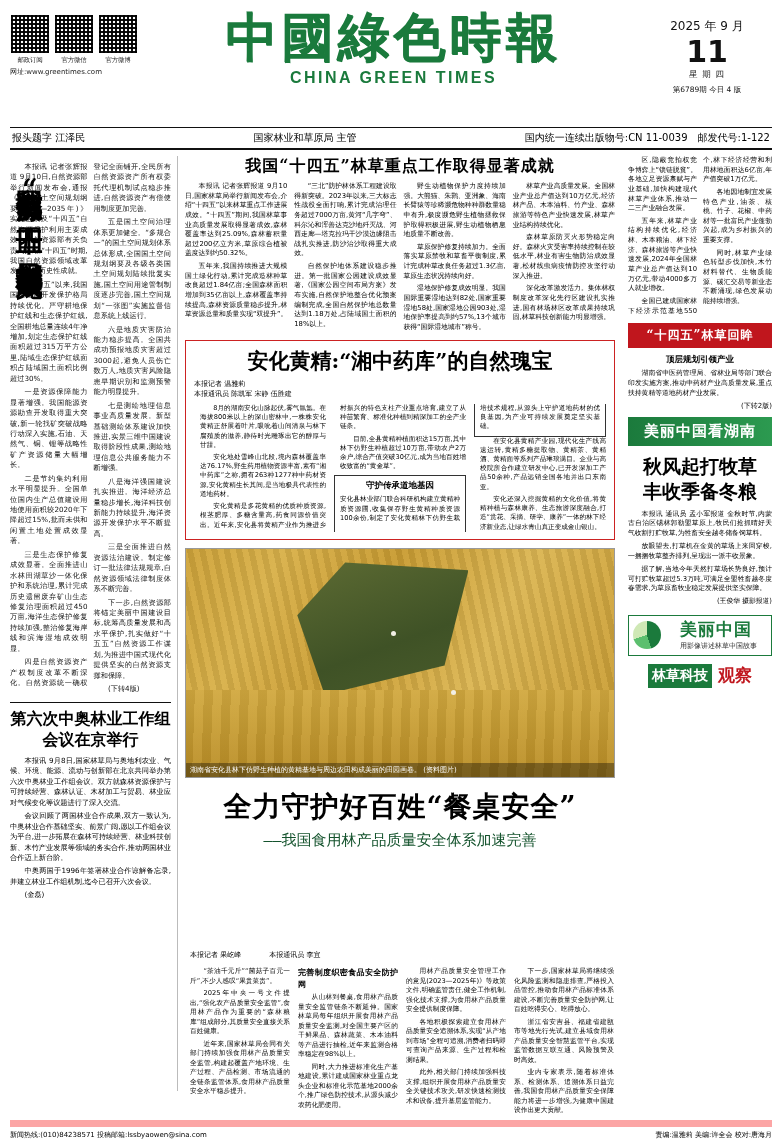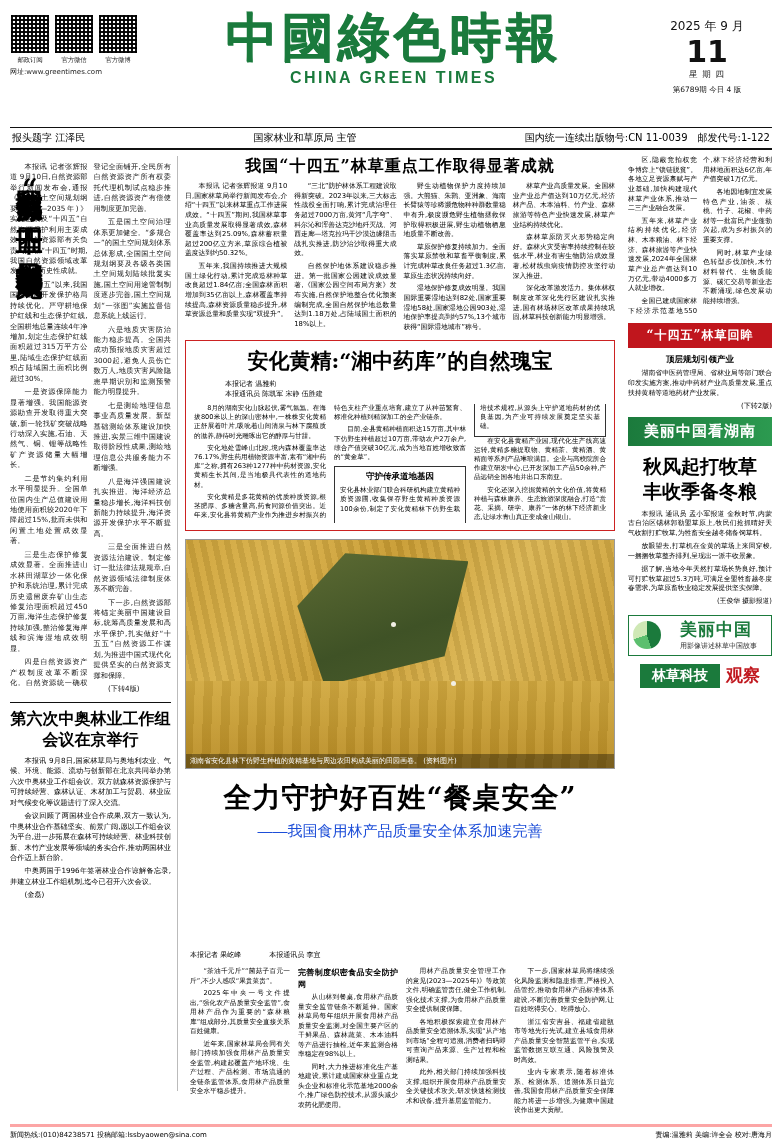"本报记者 温雅莉" .feature-cred { margin-left: 31px -> none }
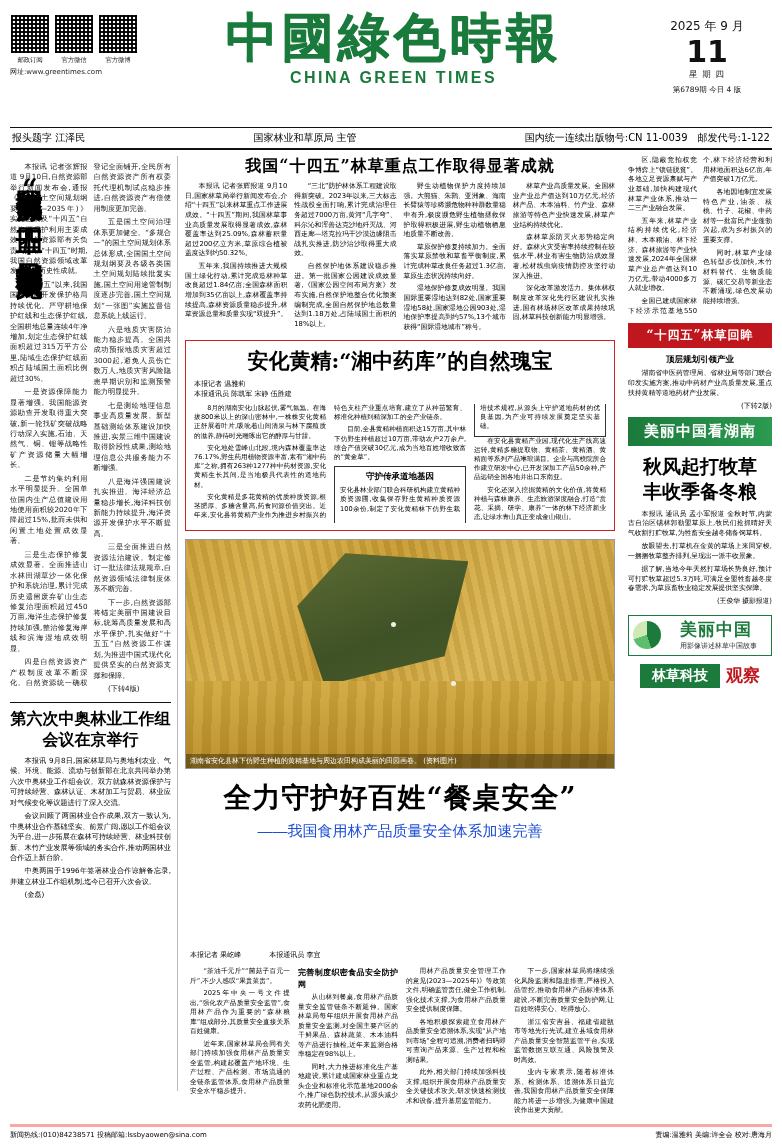"8月的湖南安化山脉起伏,雾气氤氲。在海拔800米以上的深山密林中,一株株安化黄精" .feature-cols p { margin: 0 0 3px 0 -> 0 0 3px 6px }
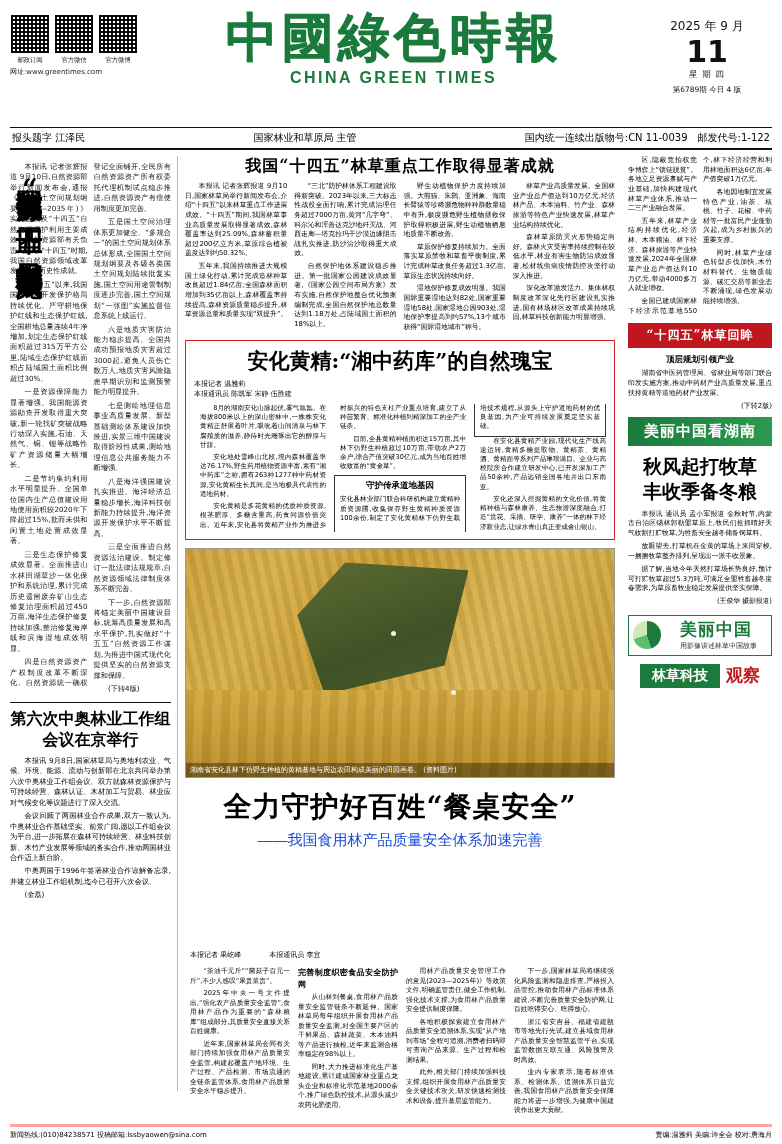"林草科技" .kcgc .k1 { padding: 3px 12px -> 3px 4px }
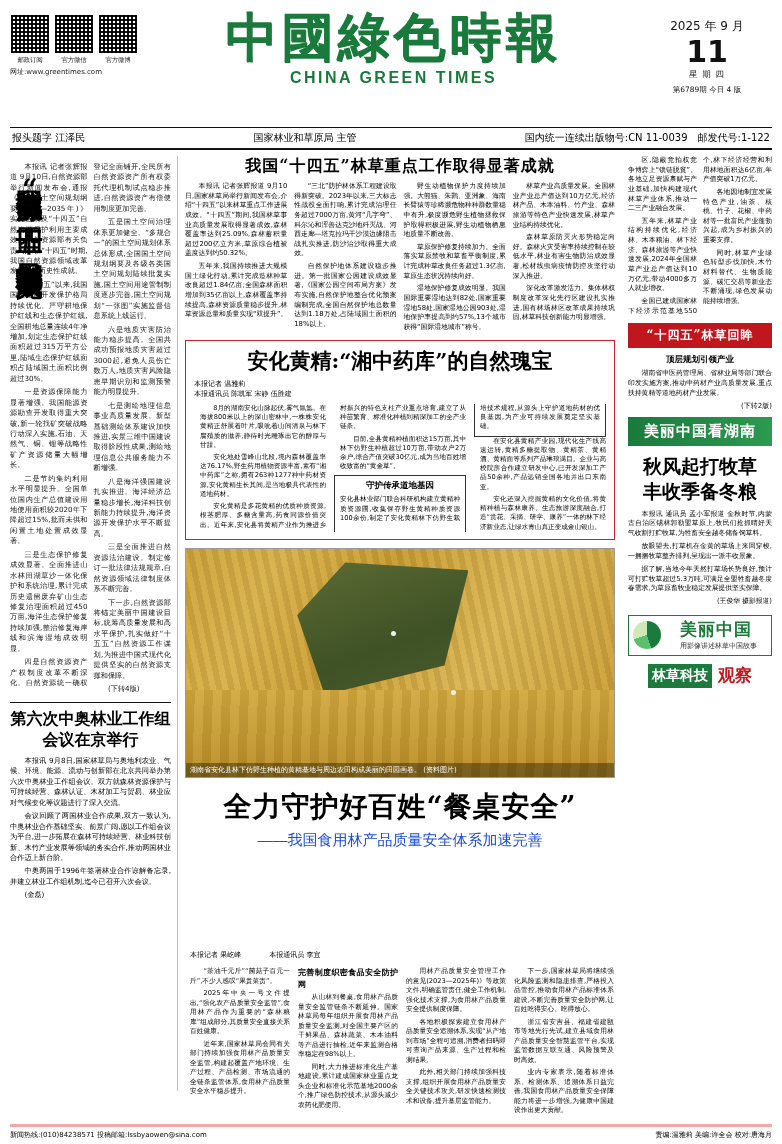"——我国食用林产品质量安全体系加速完善" .bottom-sub { color: #1d4ed8 -> #14532d; font-family: Liberation Sans, sans-serif -> Liberation Mono, monospace }
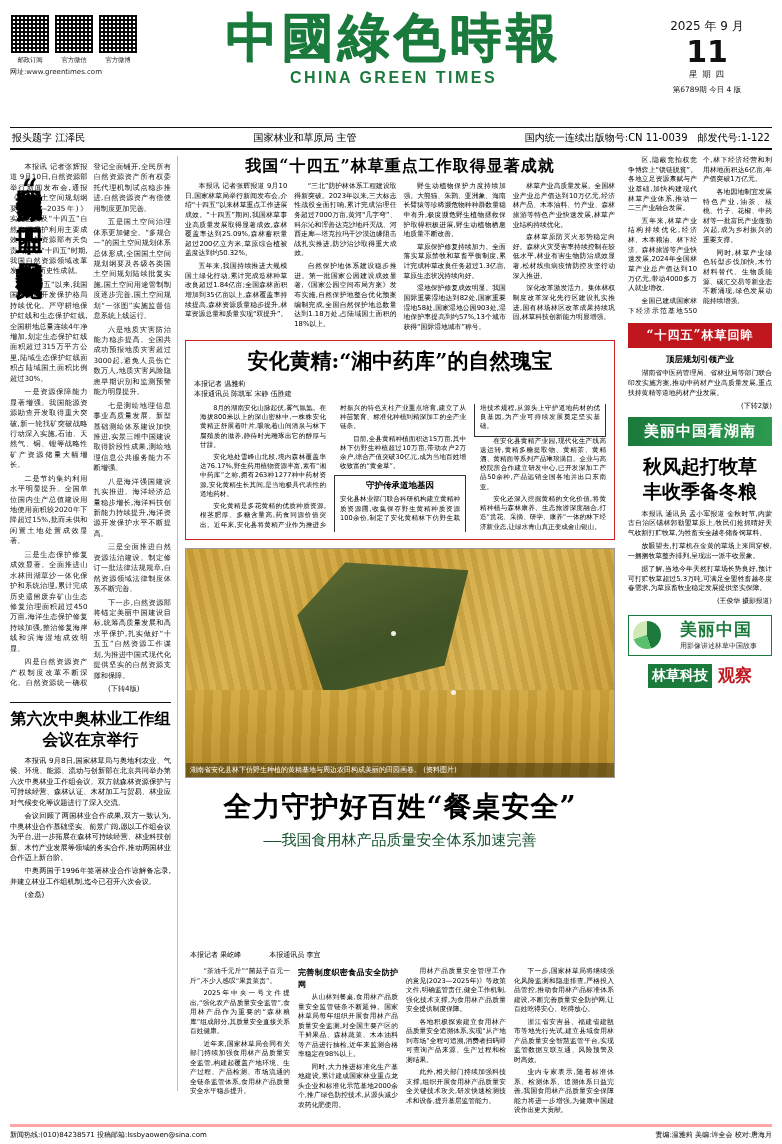"新闻热线:(010)84238571" .footer { border-top: 3px solid #fca5a5 -> 7px solid #fca5a5 }
